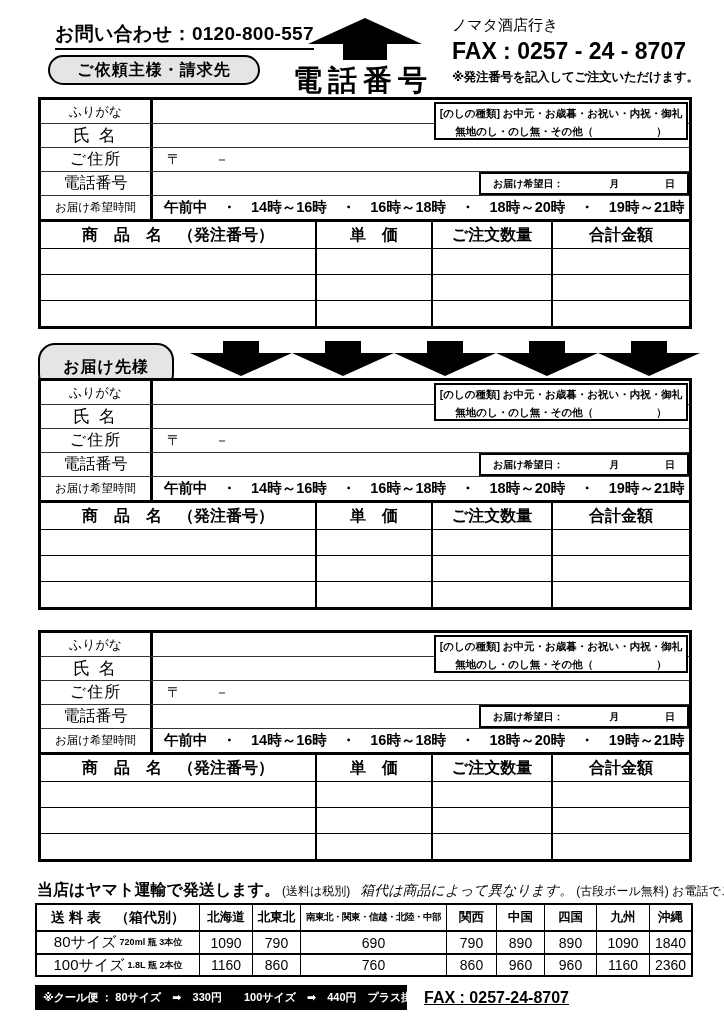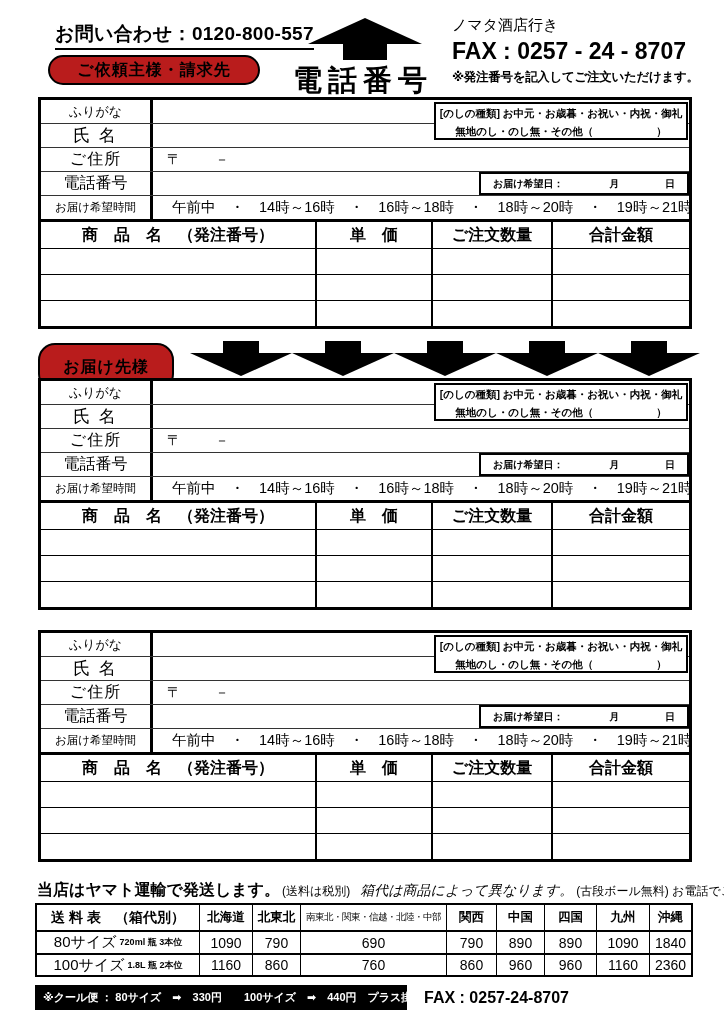"ご依頼主様・請求先" .pill { background: #b91c1c -> #e5e5e5 }
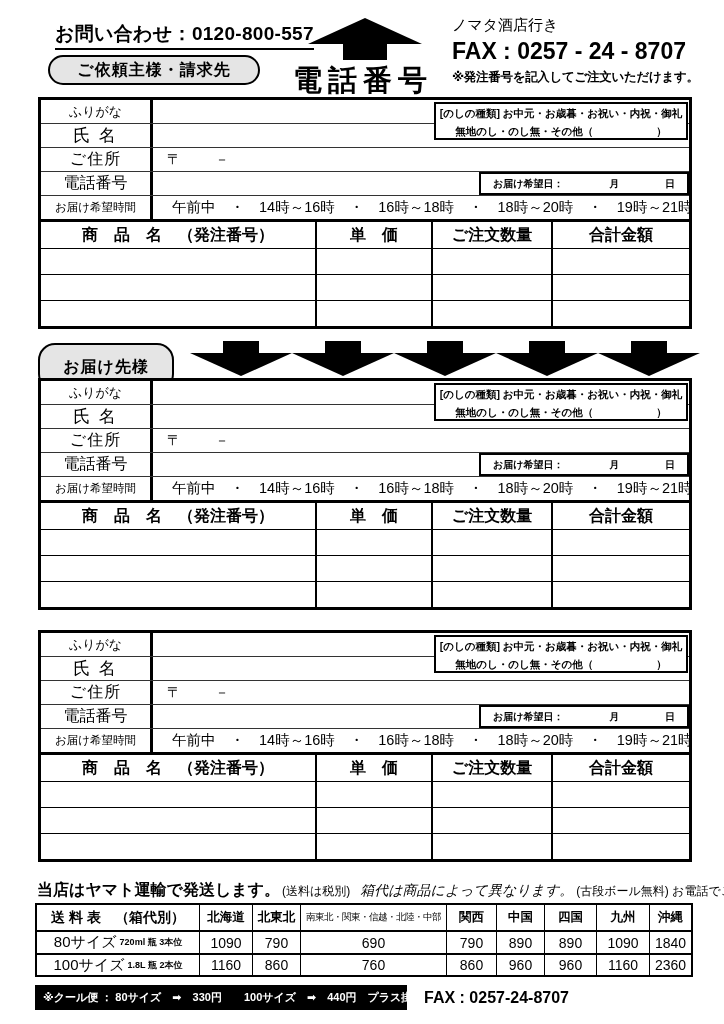"午前中 ・ 14時～16時 ・ 16時～18時" .timeopts { font-weight: normal -> bold; padding-left: 19px -> 11px }
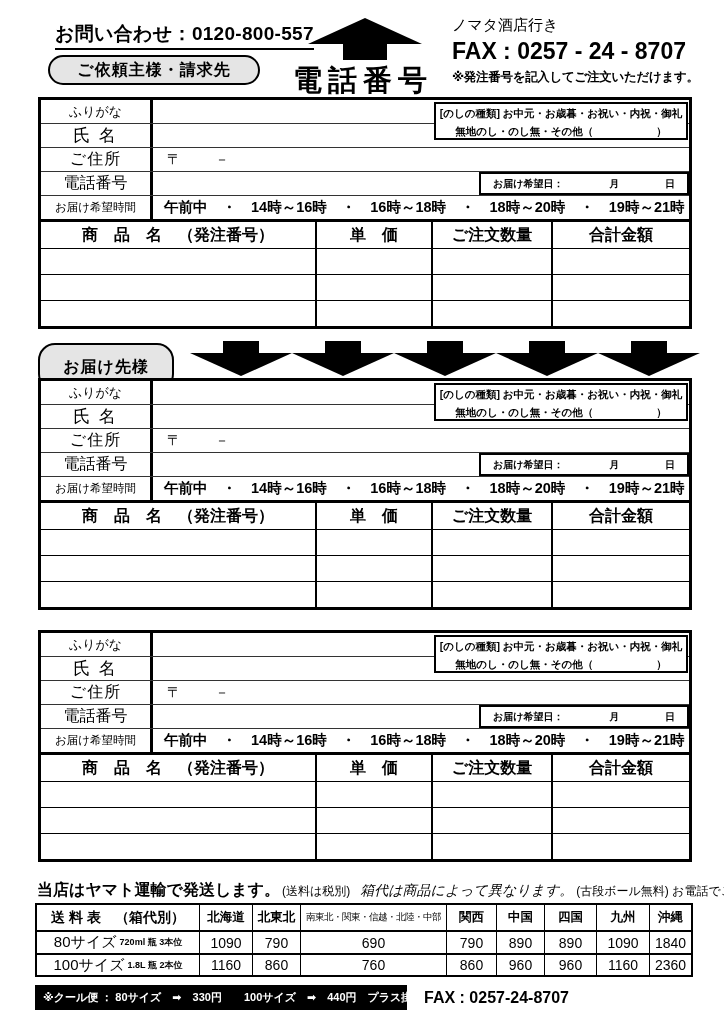"南東北・関東・信越・北陸・中部" .region-sm { font-weight: normal -> bold }
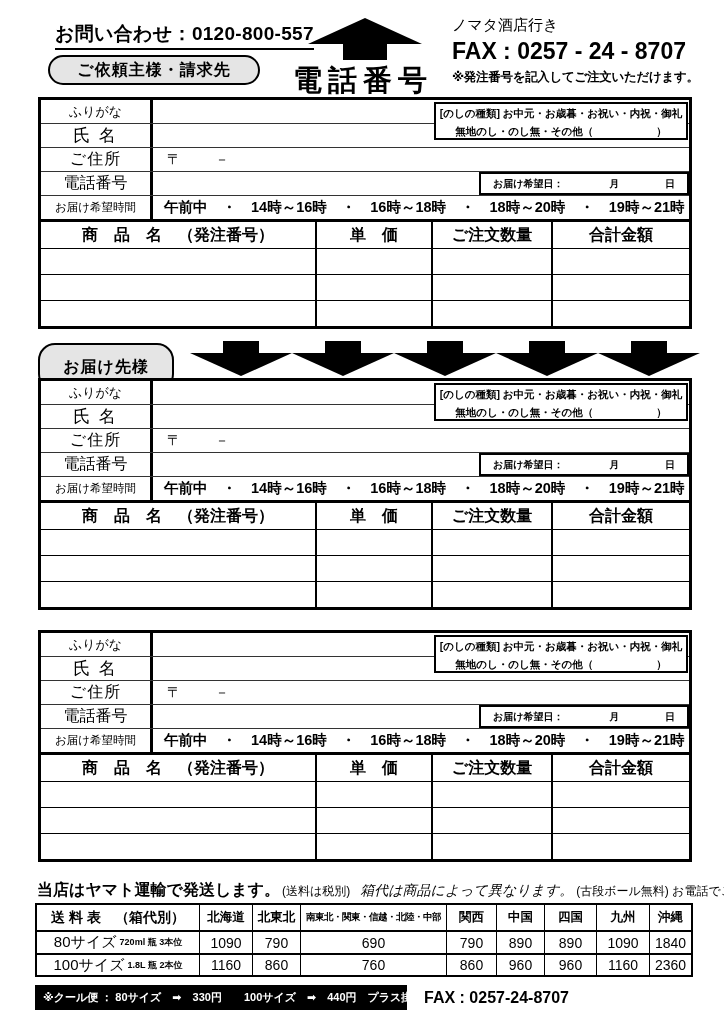"FAX : 0257-24-8707" .fax-bottom { text-decoration: none -> underline }
